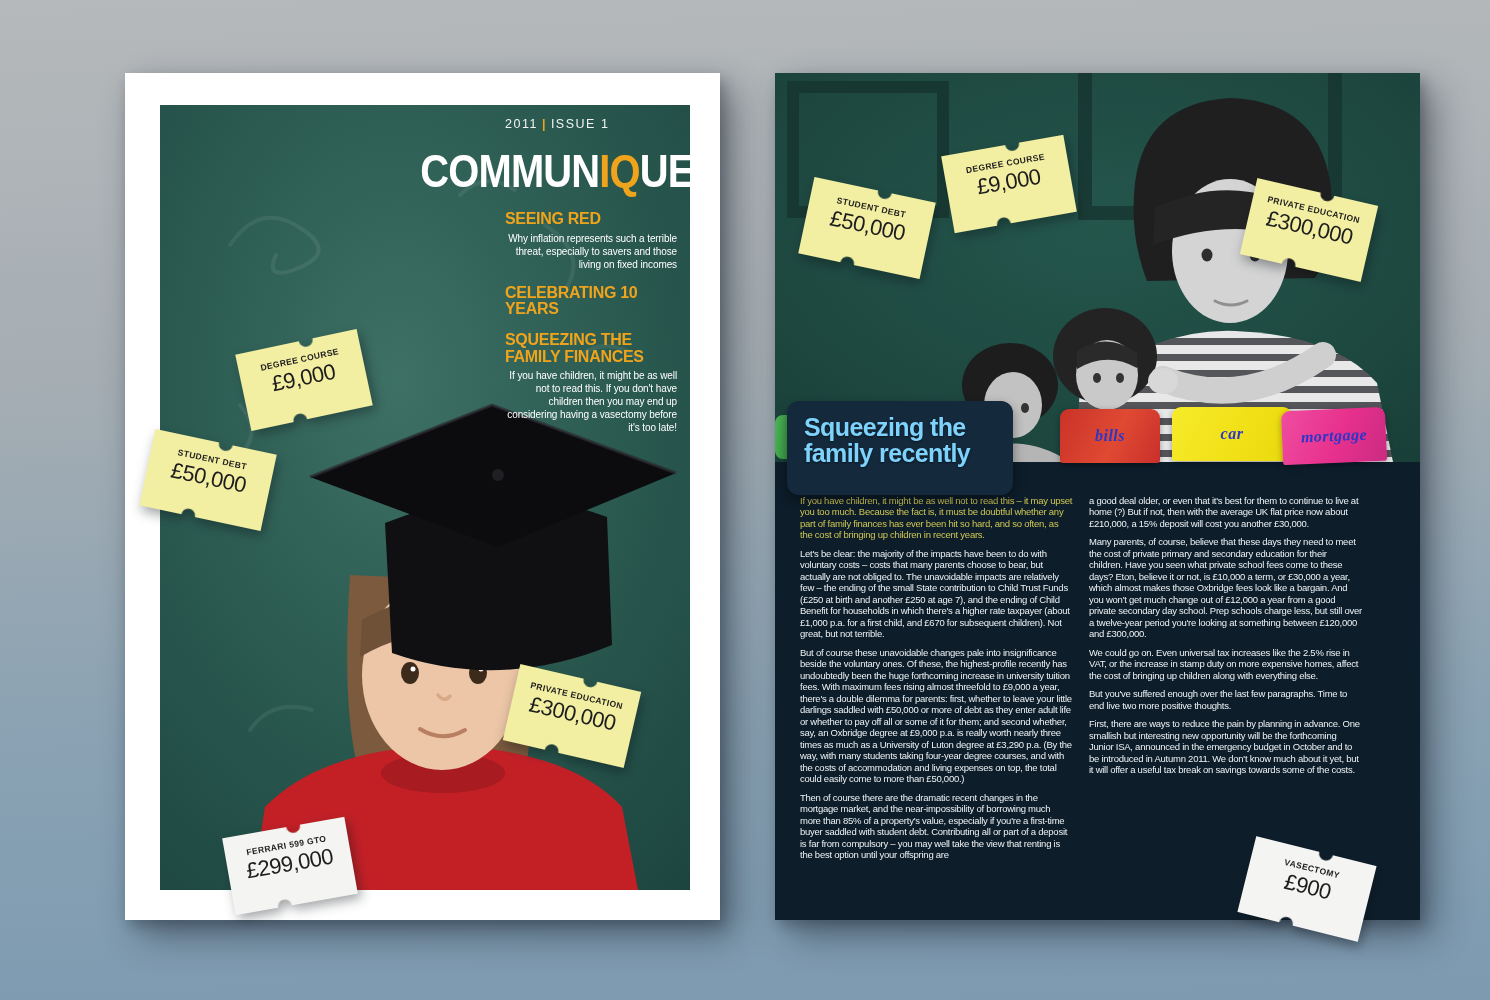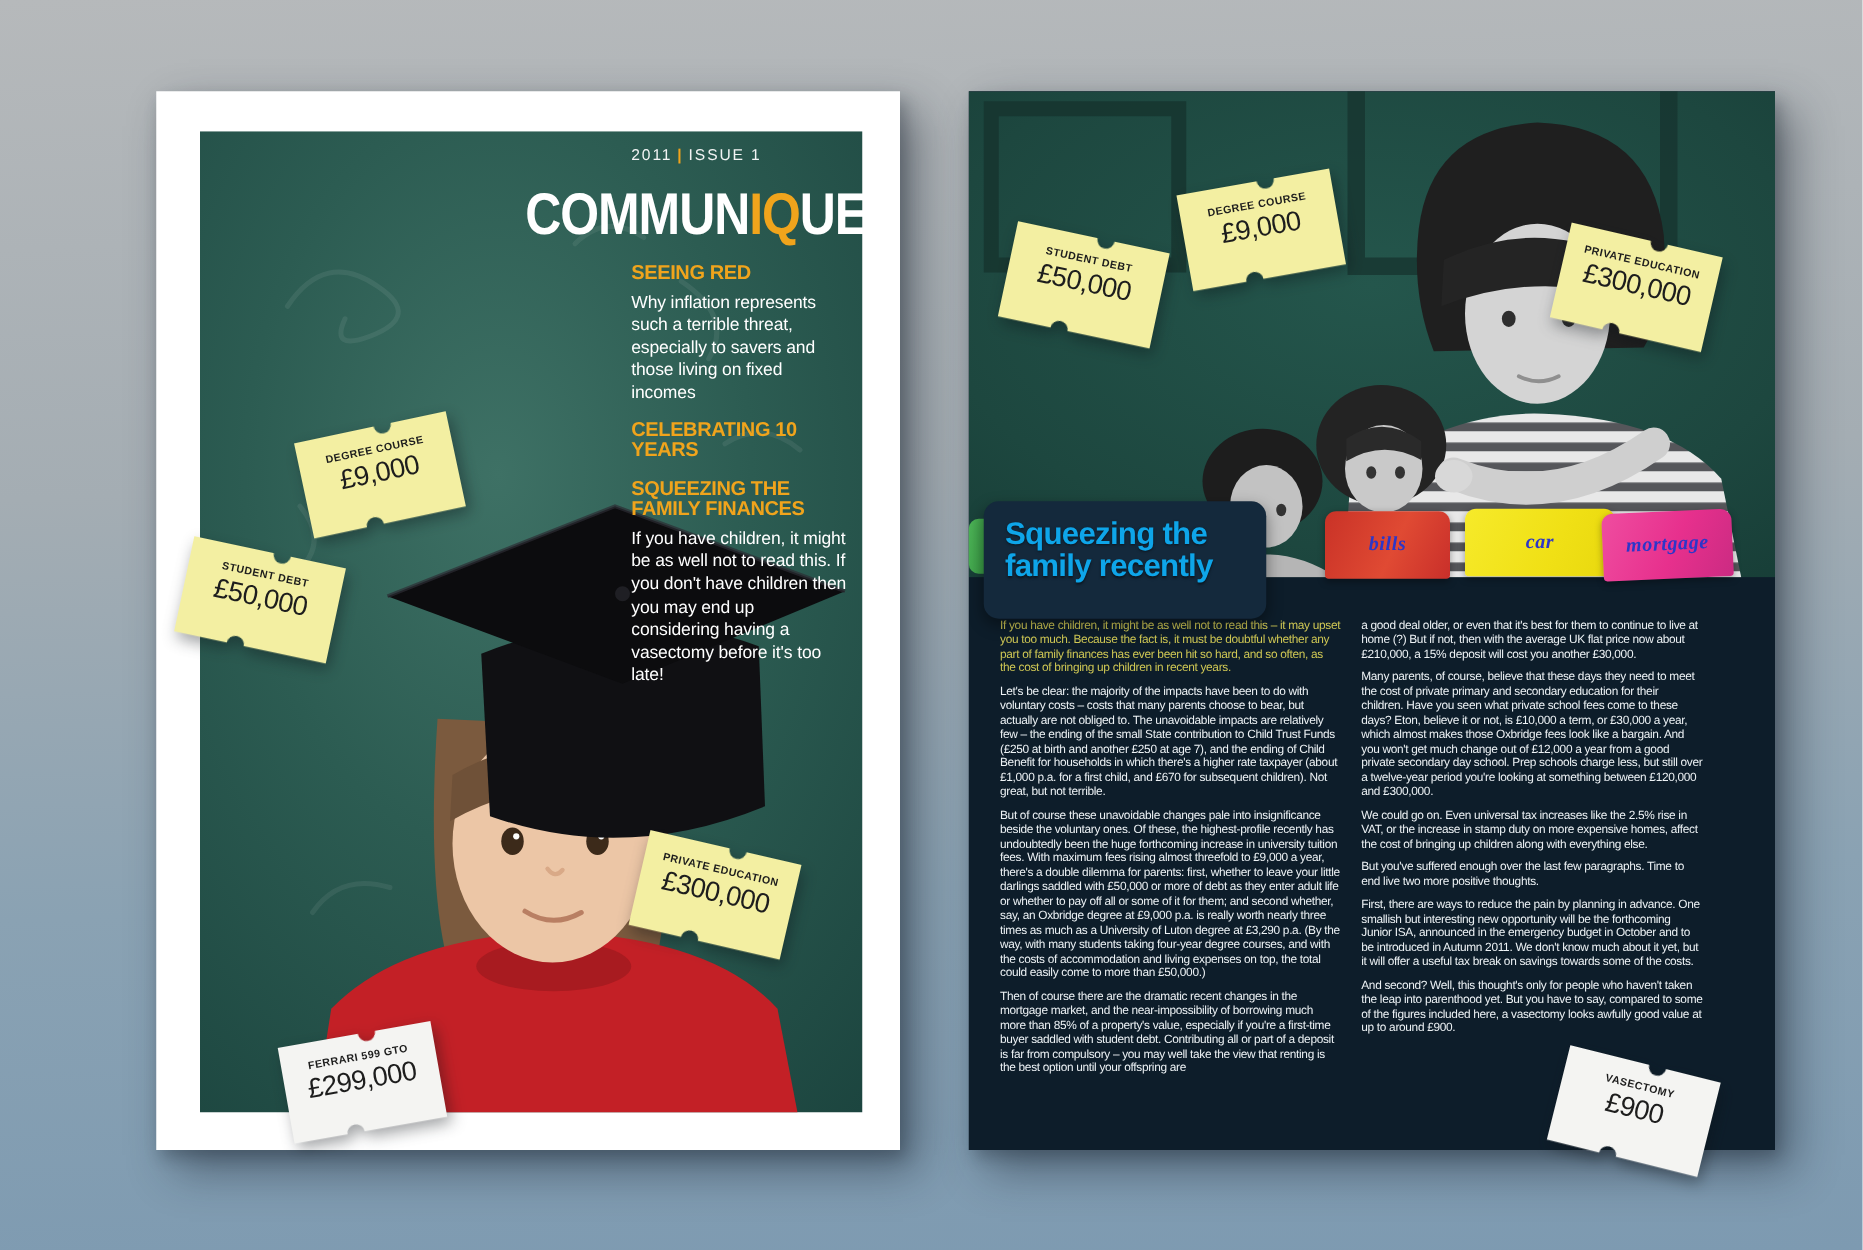"Why inflation represents such a" .teaser p { font-size: 14px -> 10px; text-align: none -> right }
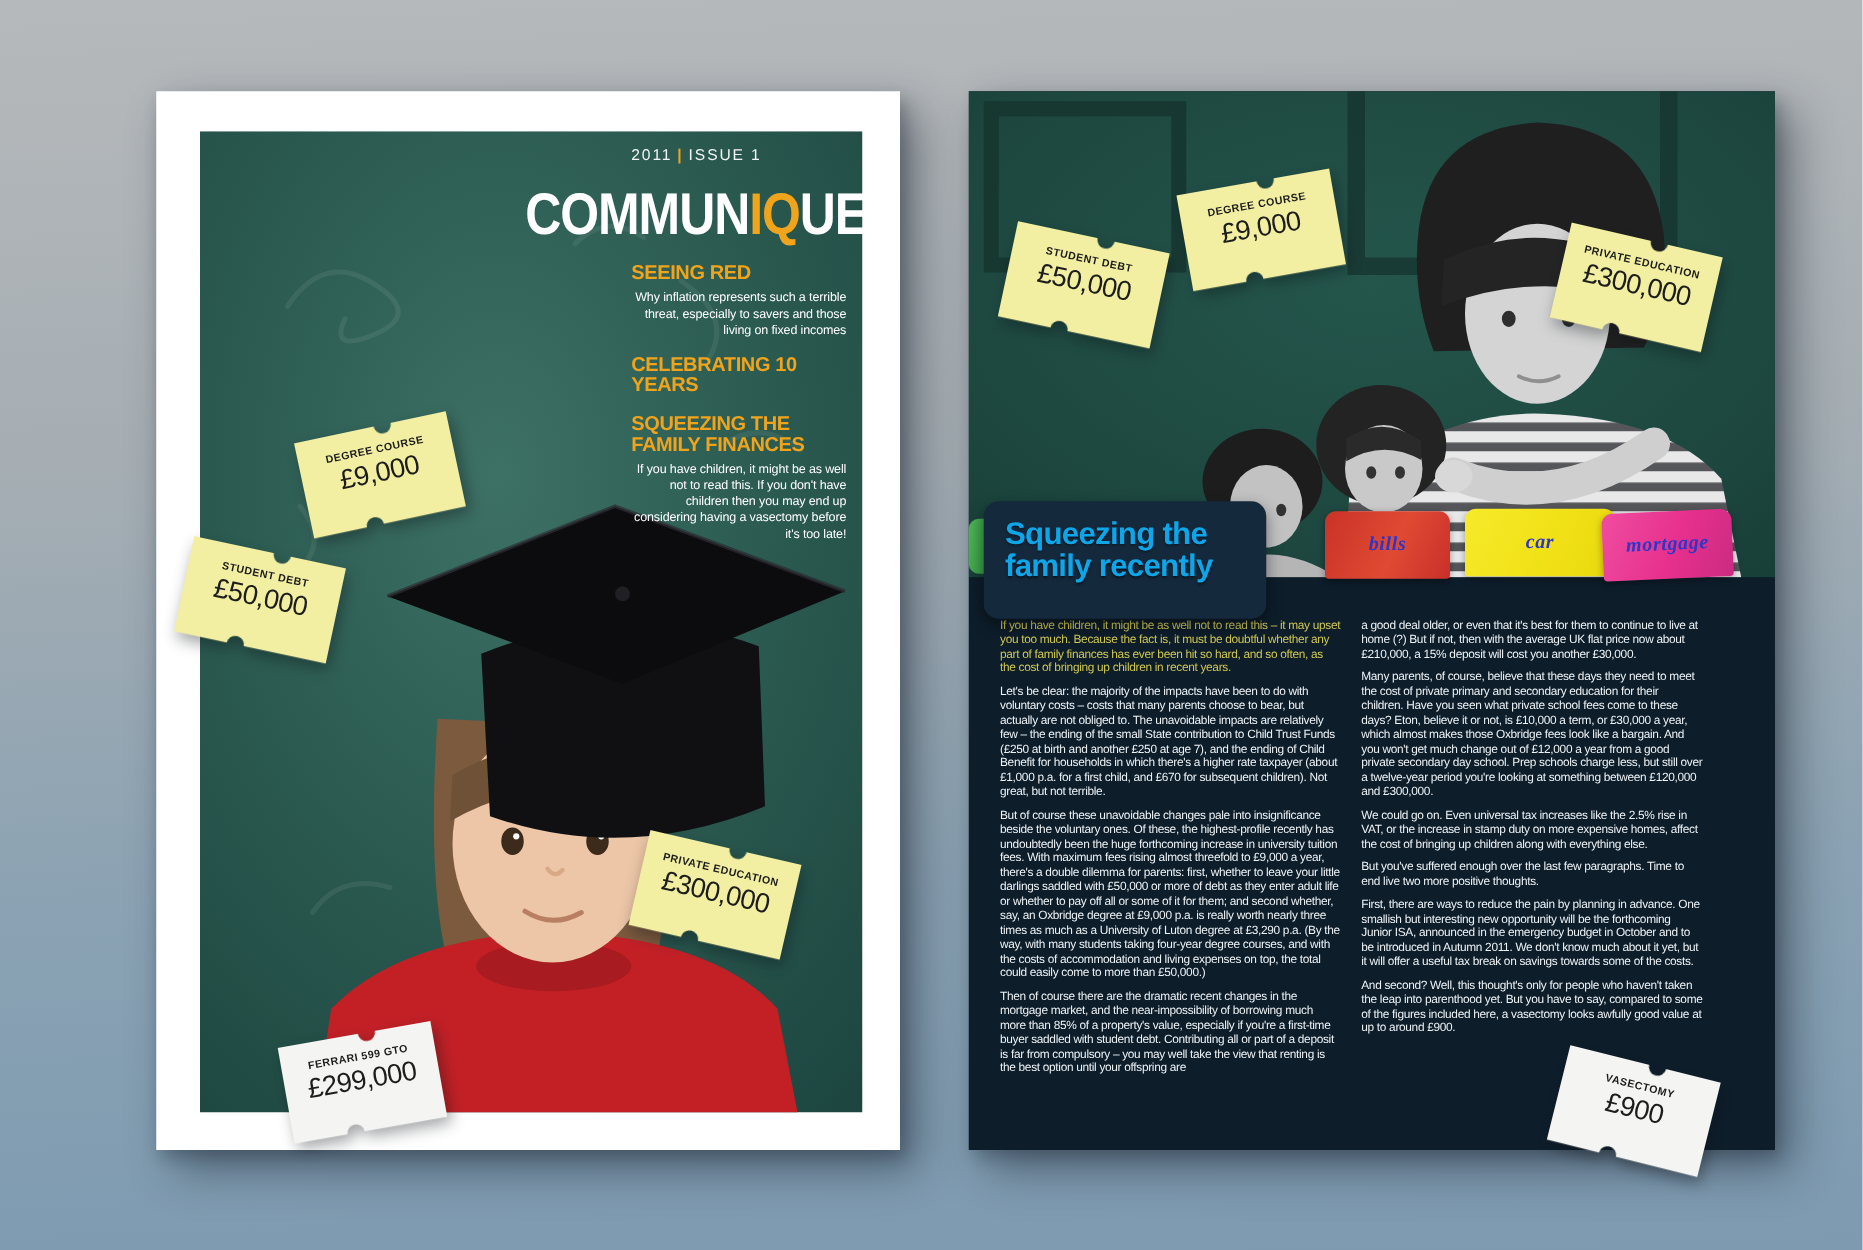"Squeezing the" .title-block .tline { color: #0ea5e9 -> #7dd3fc }
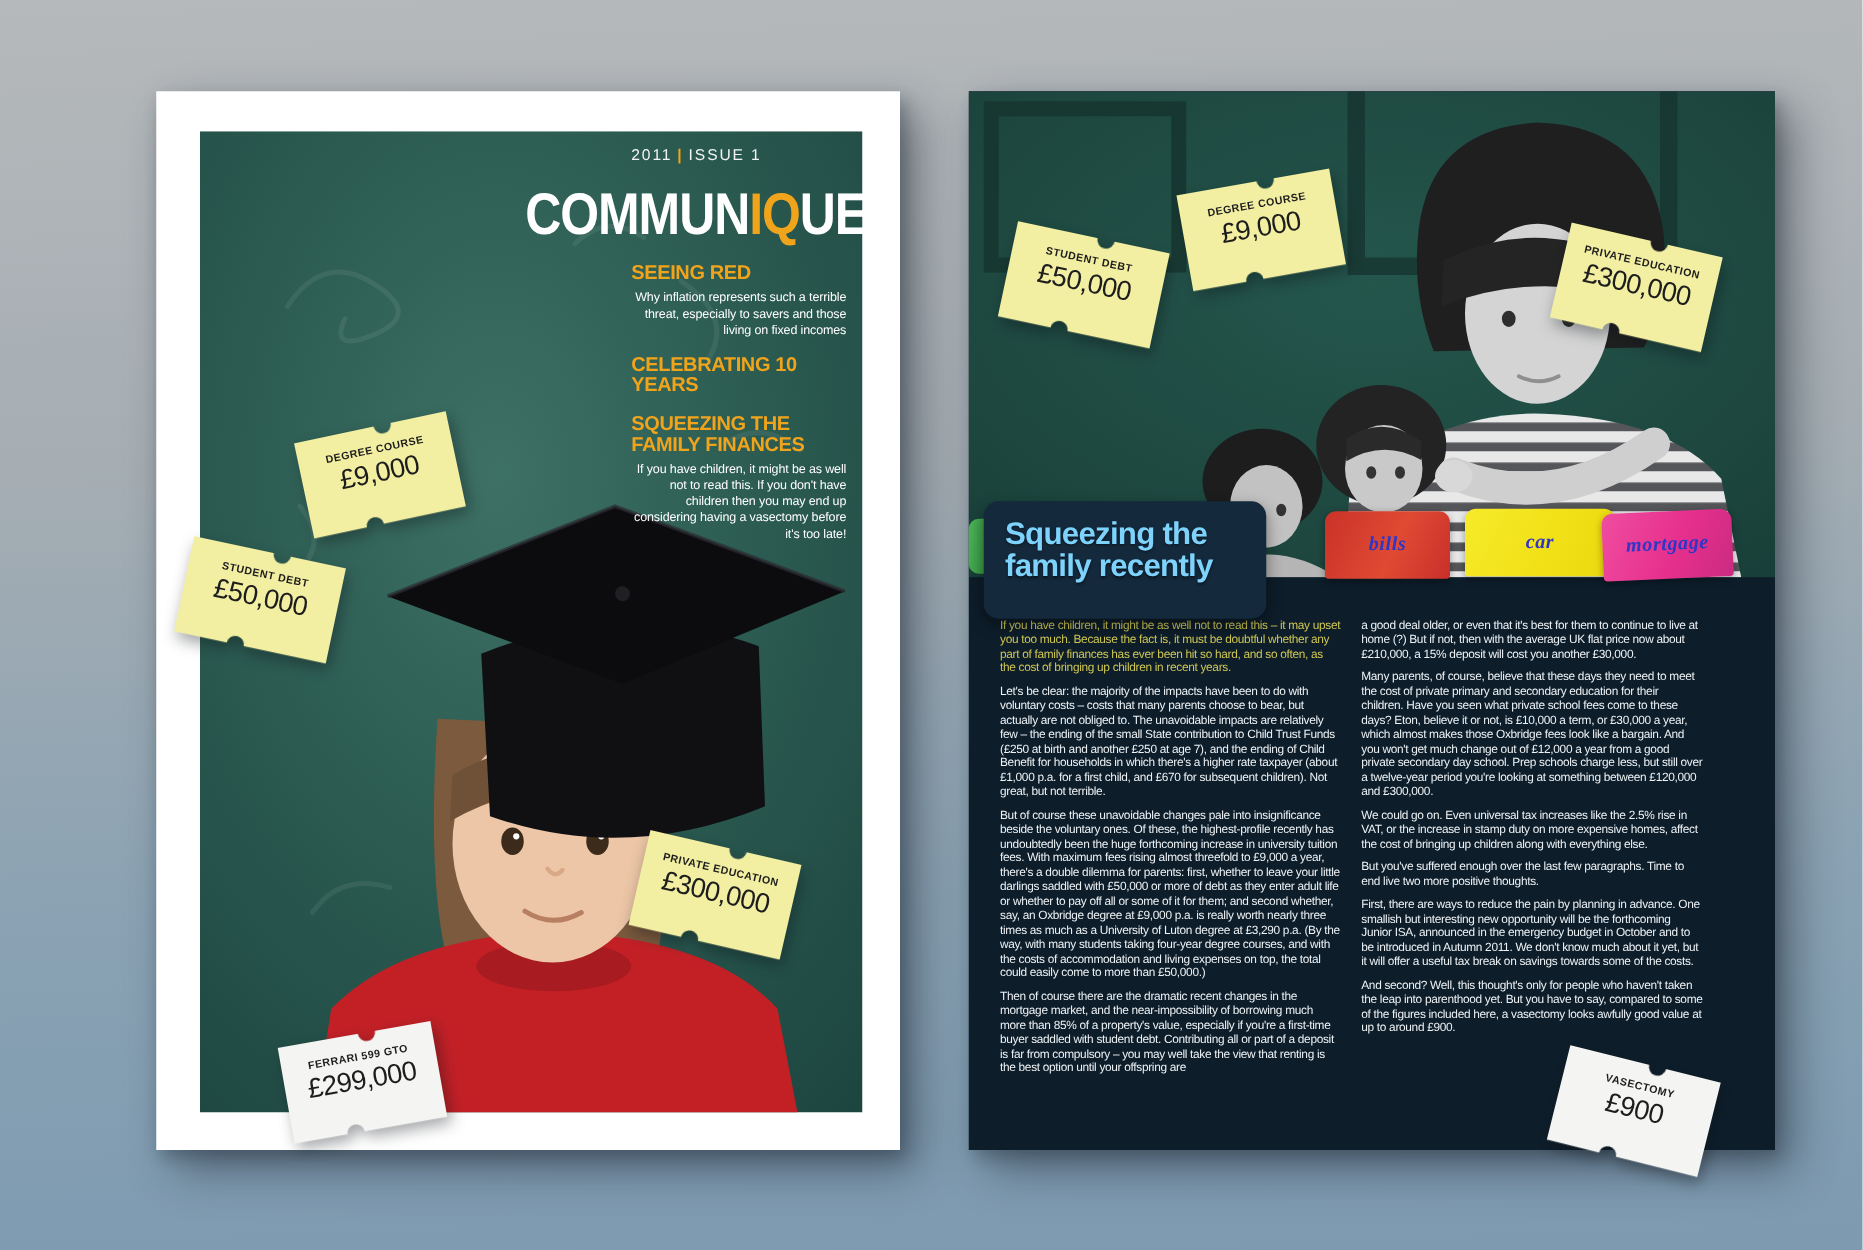"And second? Well, this thought's" p { html: <p>And second? Well, this thought's only for people who haven't taken the leap into parenthood yet. But you have to say, compared to some of the figures included here, a vasectomy looks awfully good value at up to around £900.</p> -> none }
